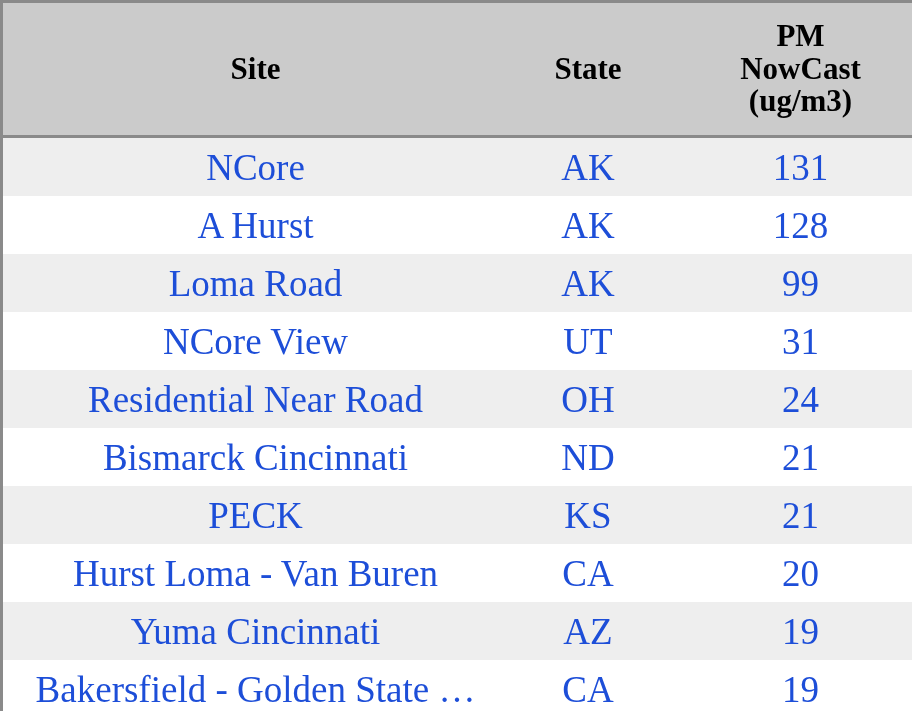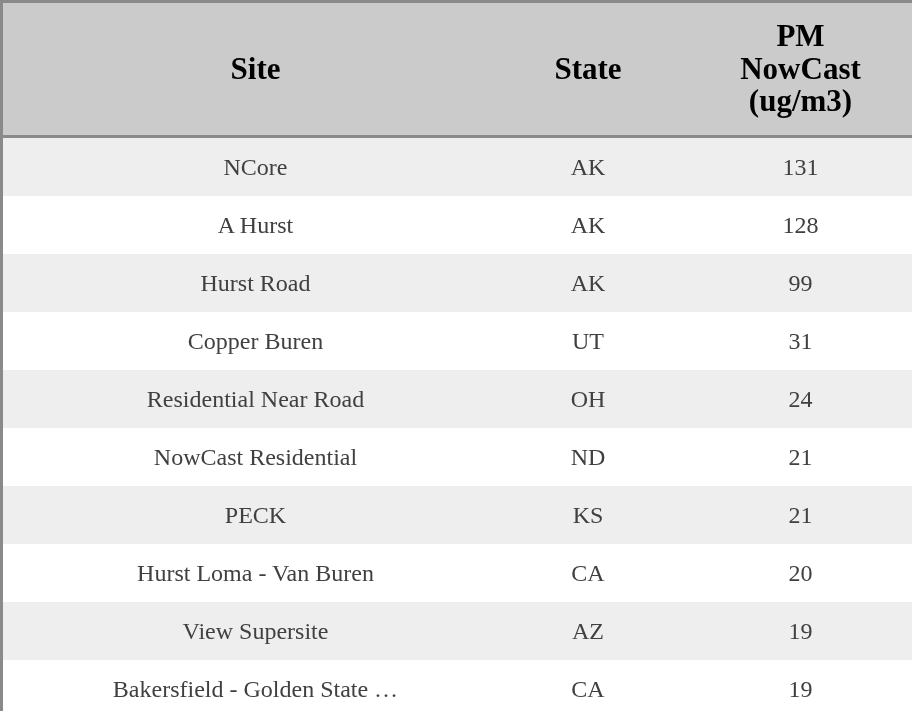"NCore" tbody td { color: #404040 -> #1d4ed8; font-size: 24px -> 37px }
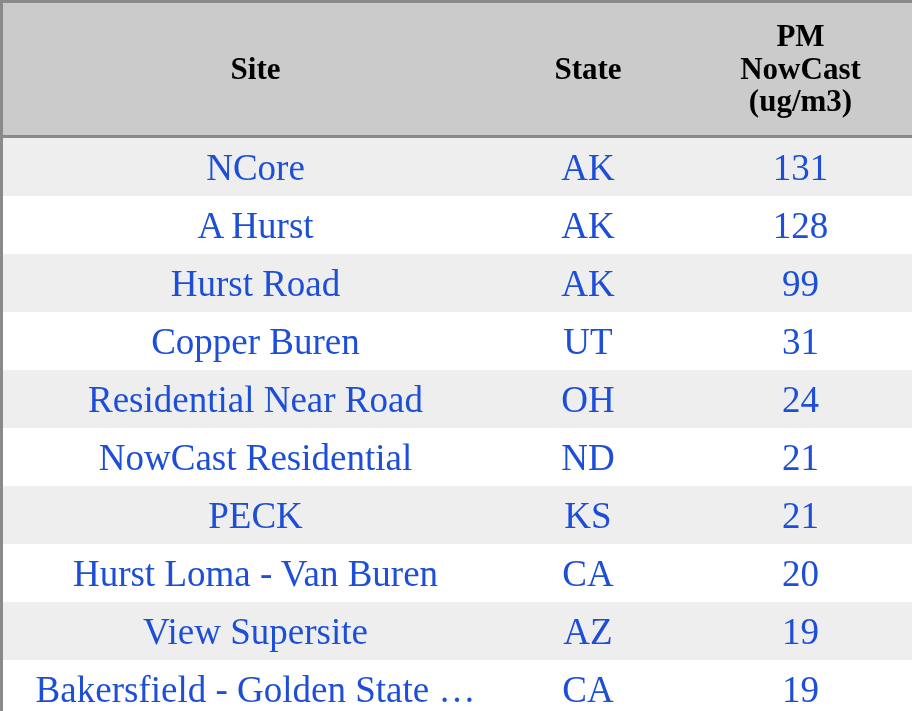"Hurst Road" td { text: Hurst -> Loma }
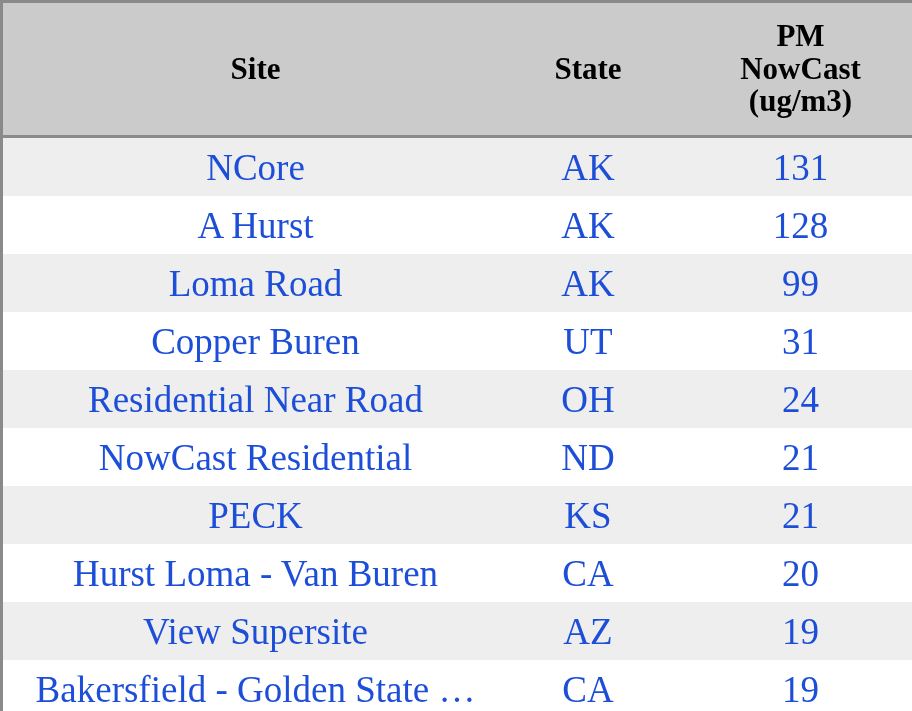"Copper Buren" td { text: Copper Buren -> NCore View }
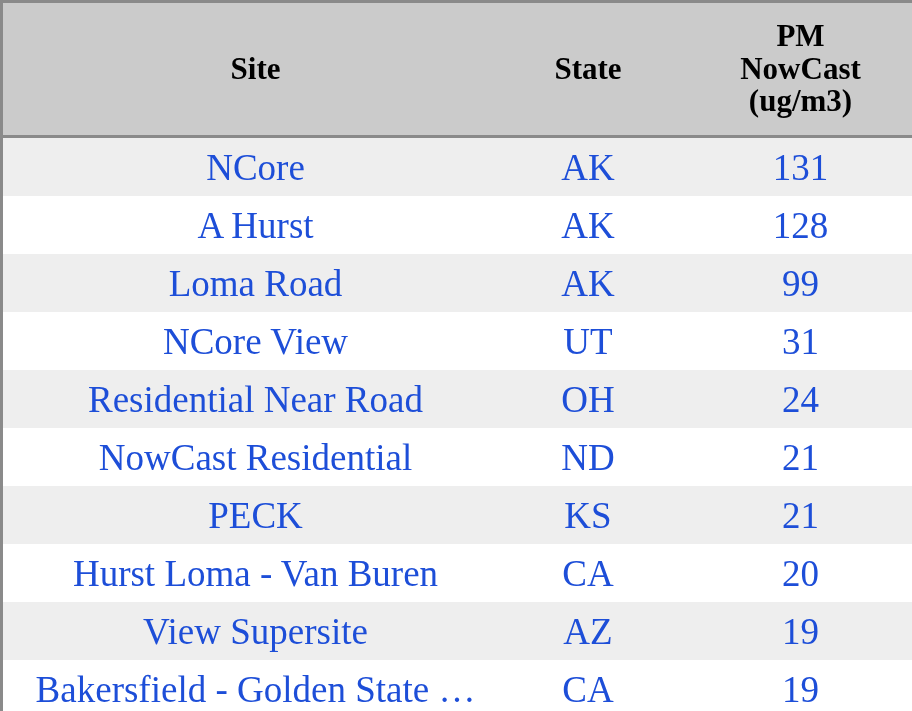"NowCast Residential" td { text: NowCast Residential -> Bismarck Cincinnati }
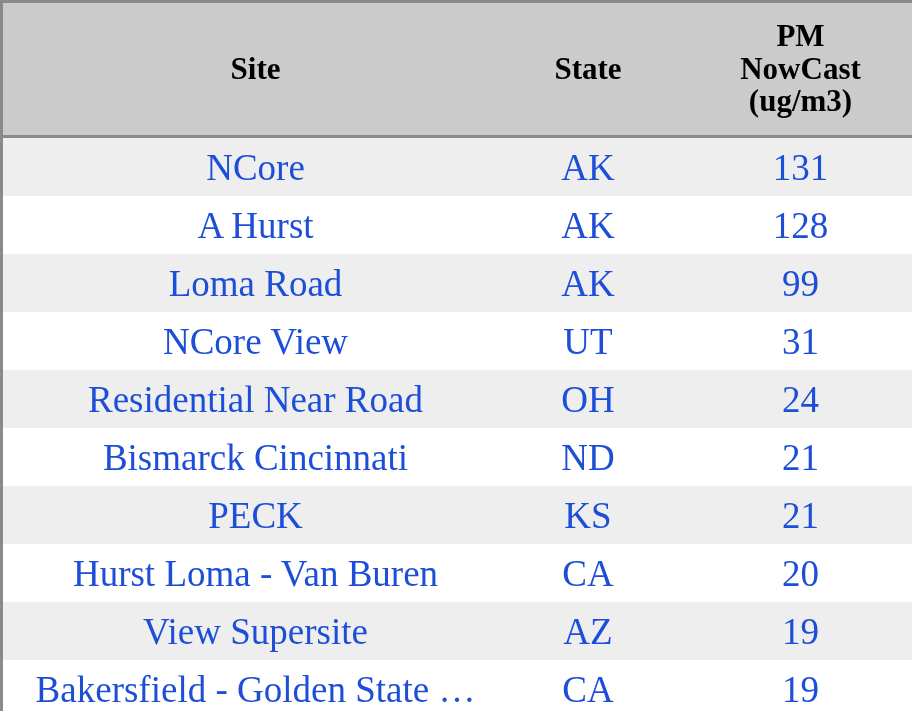"View Supersite" td { text: View Supersite -> Yuma Cincinnati }
